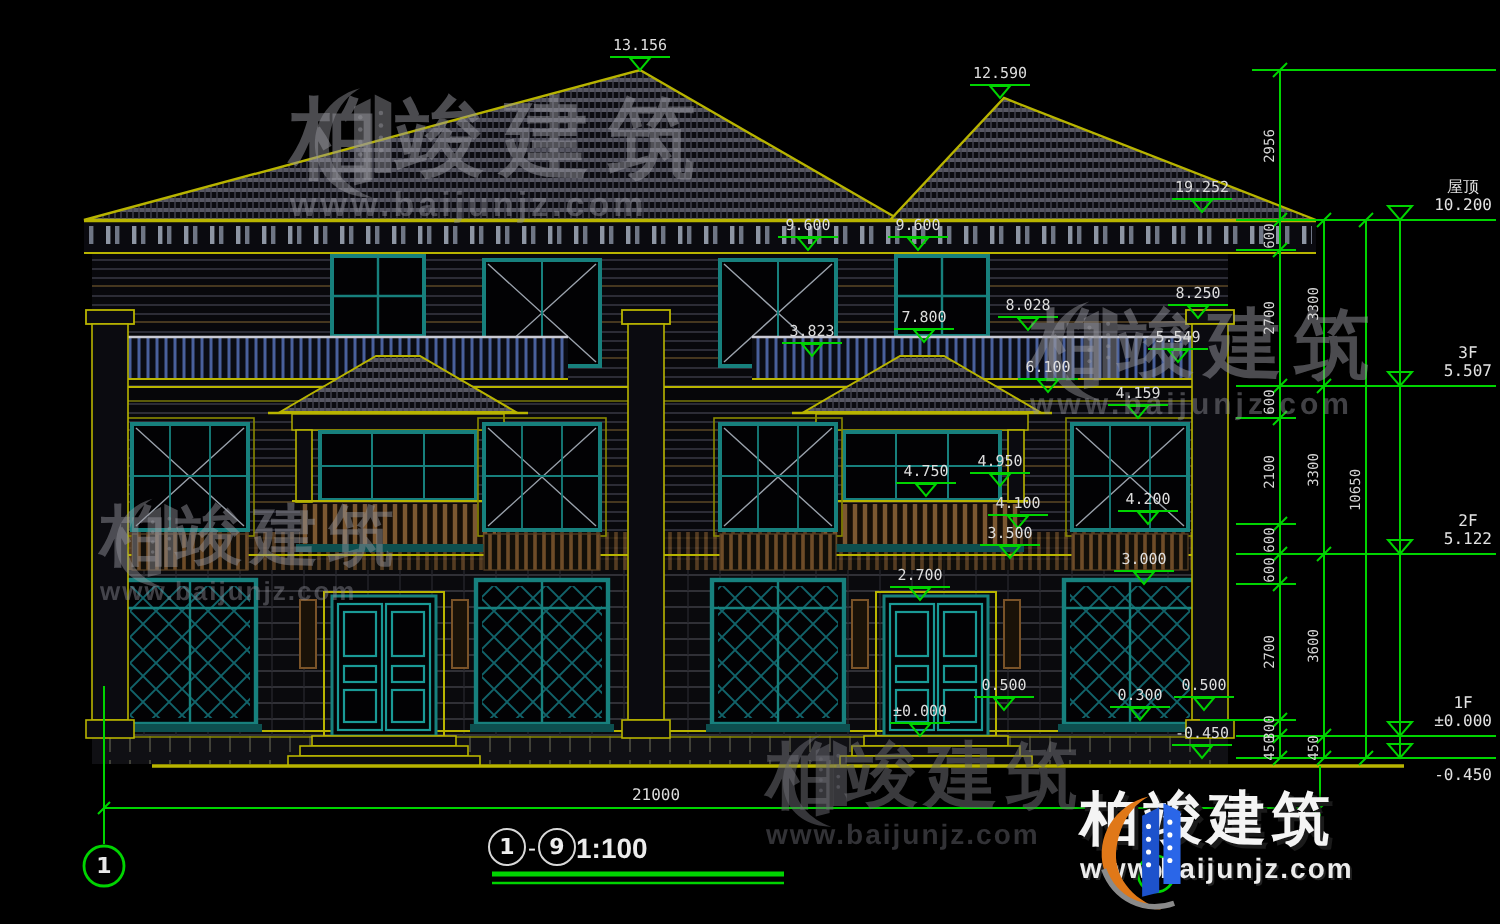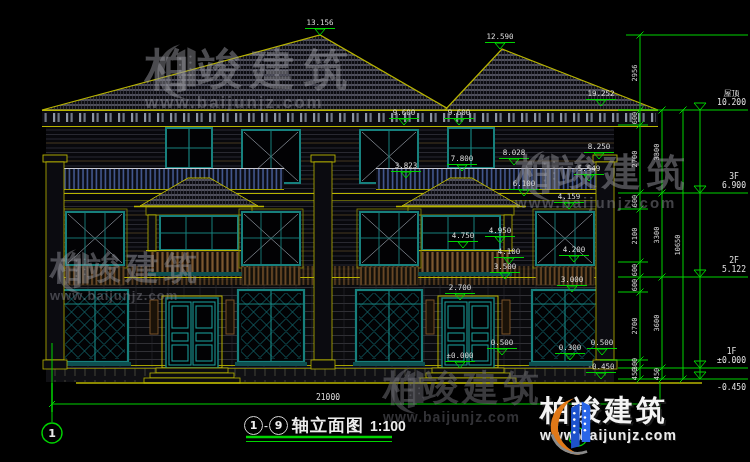"6.900" div { text: 6.900 -> 5.507 }
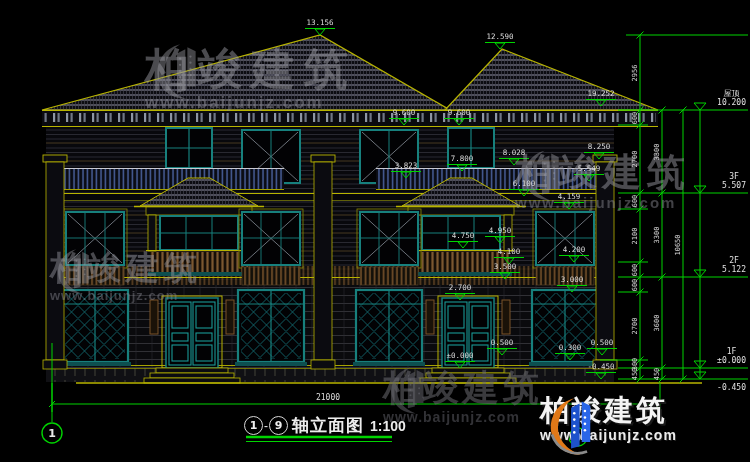"轴立面图" span.tname { html: <span>轴立面图</span> -> none }
